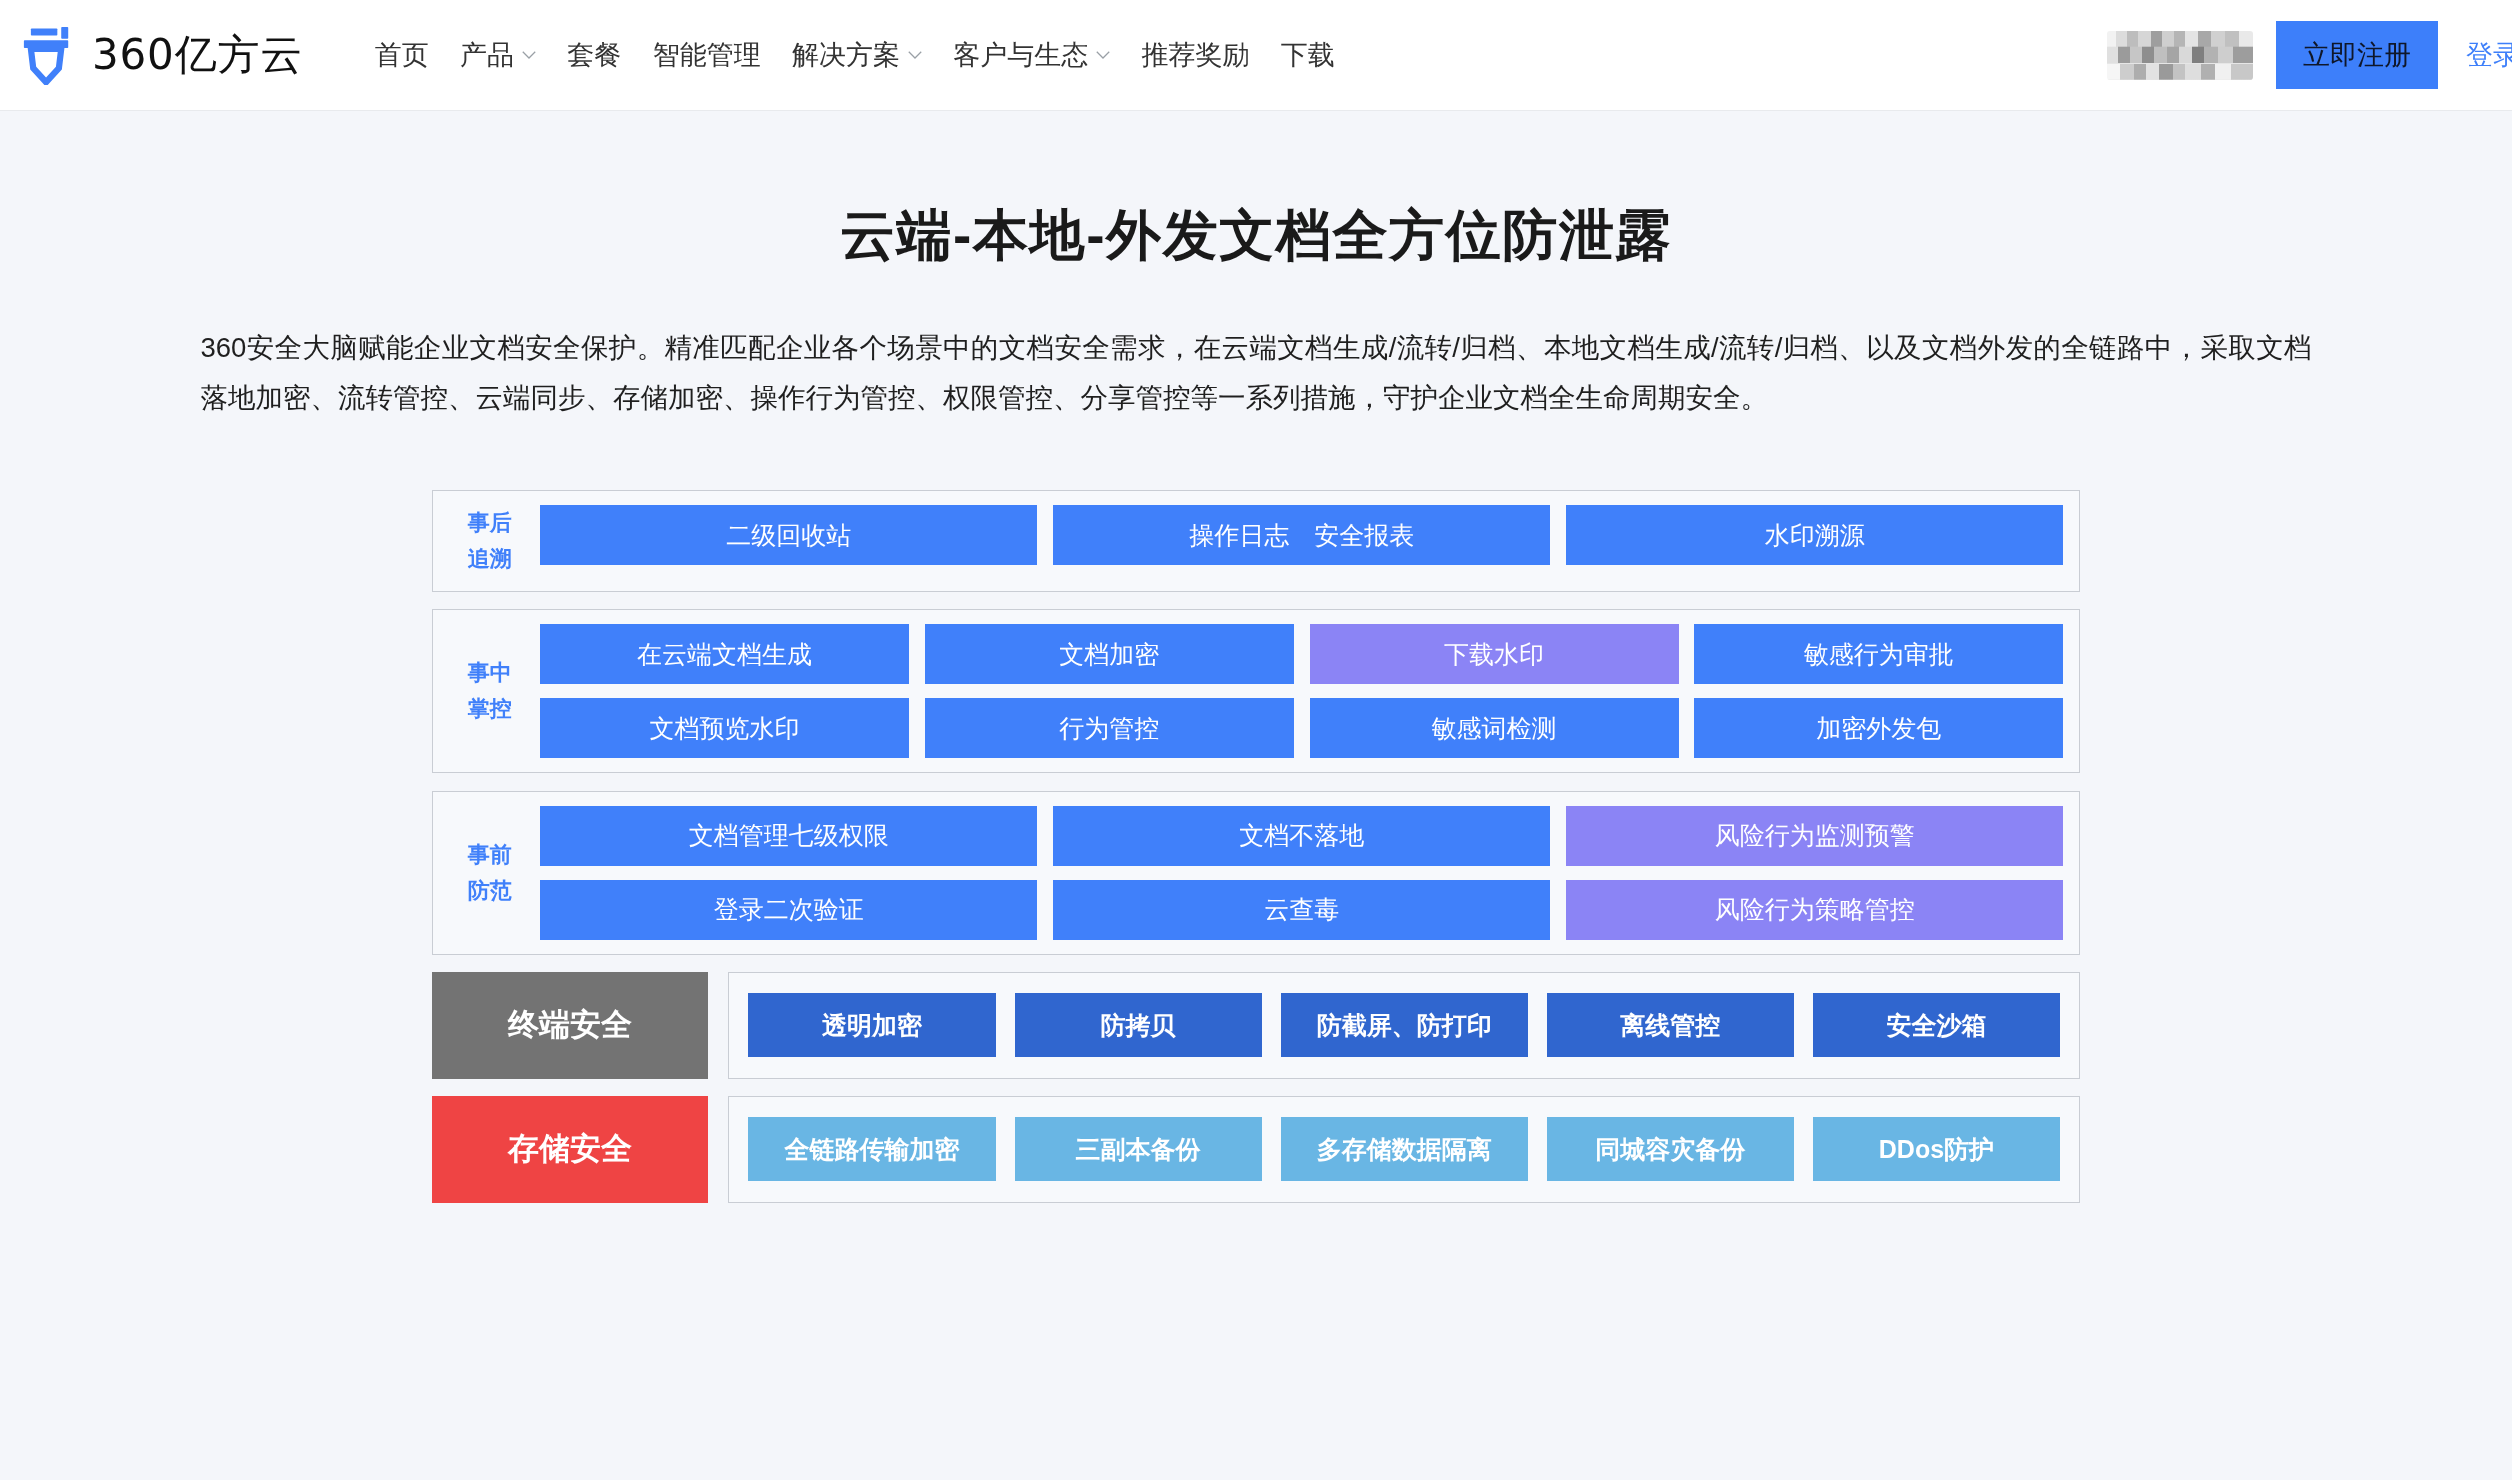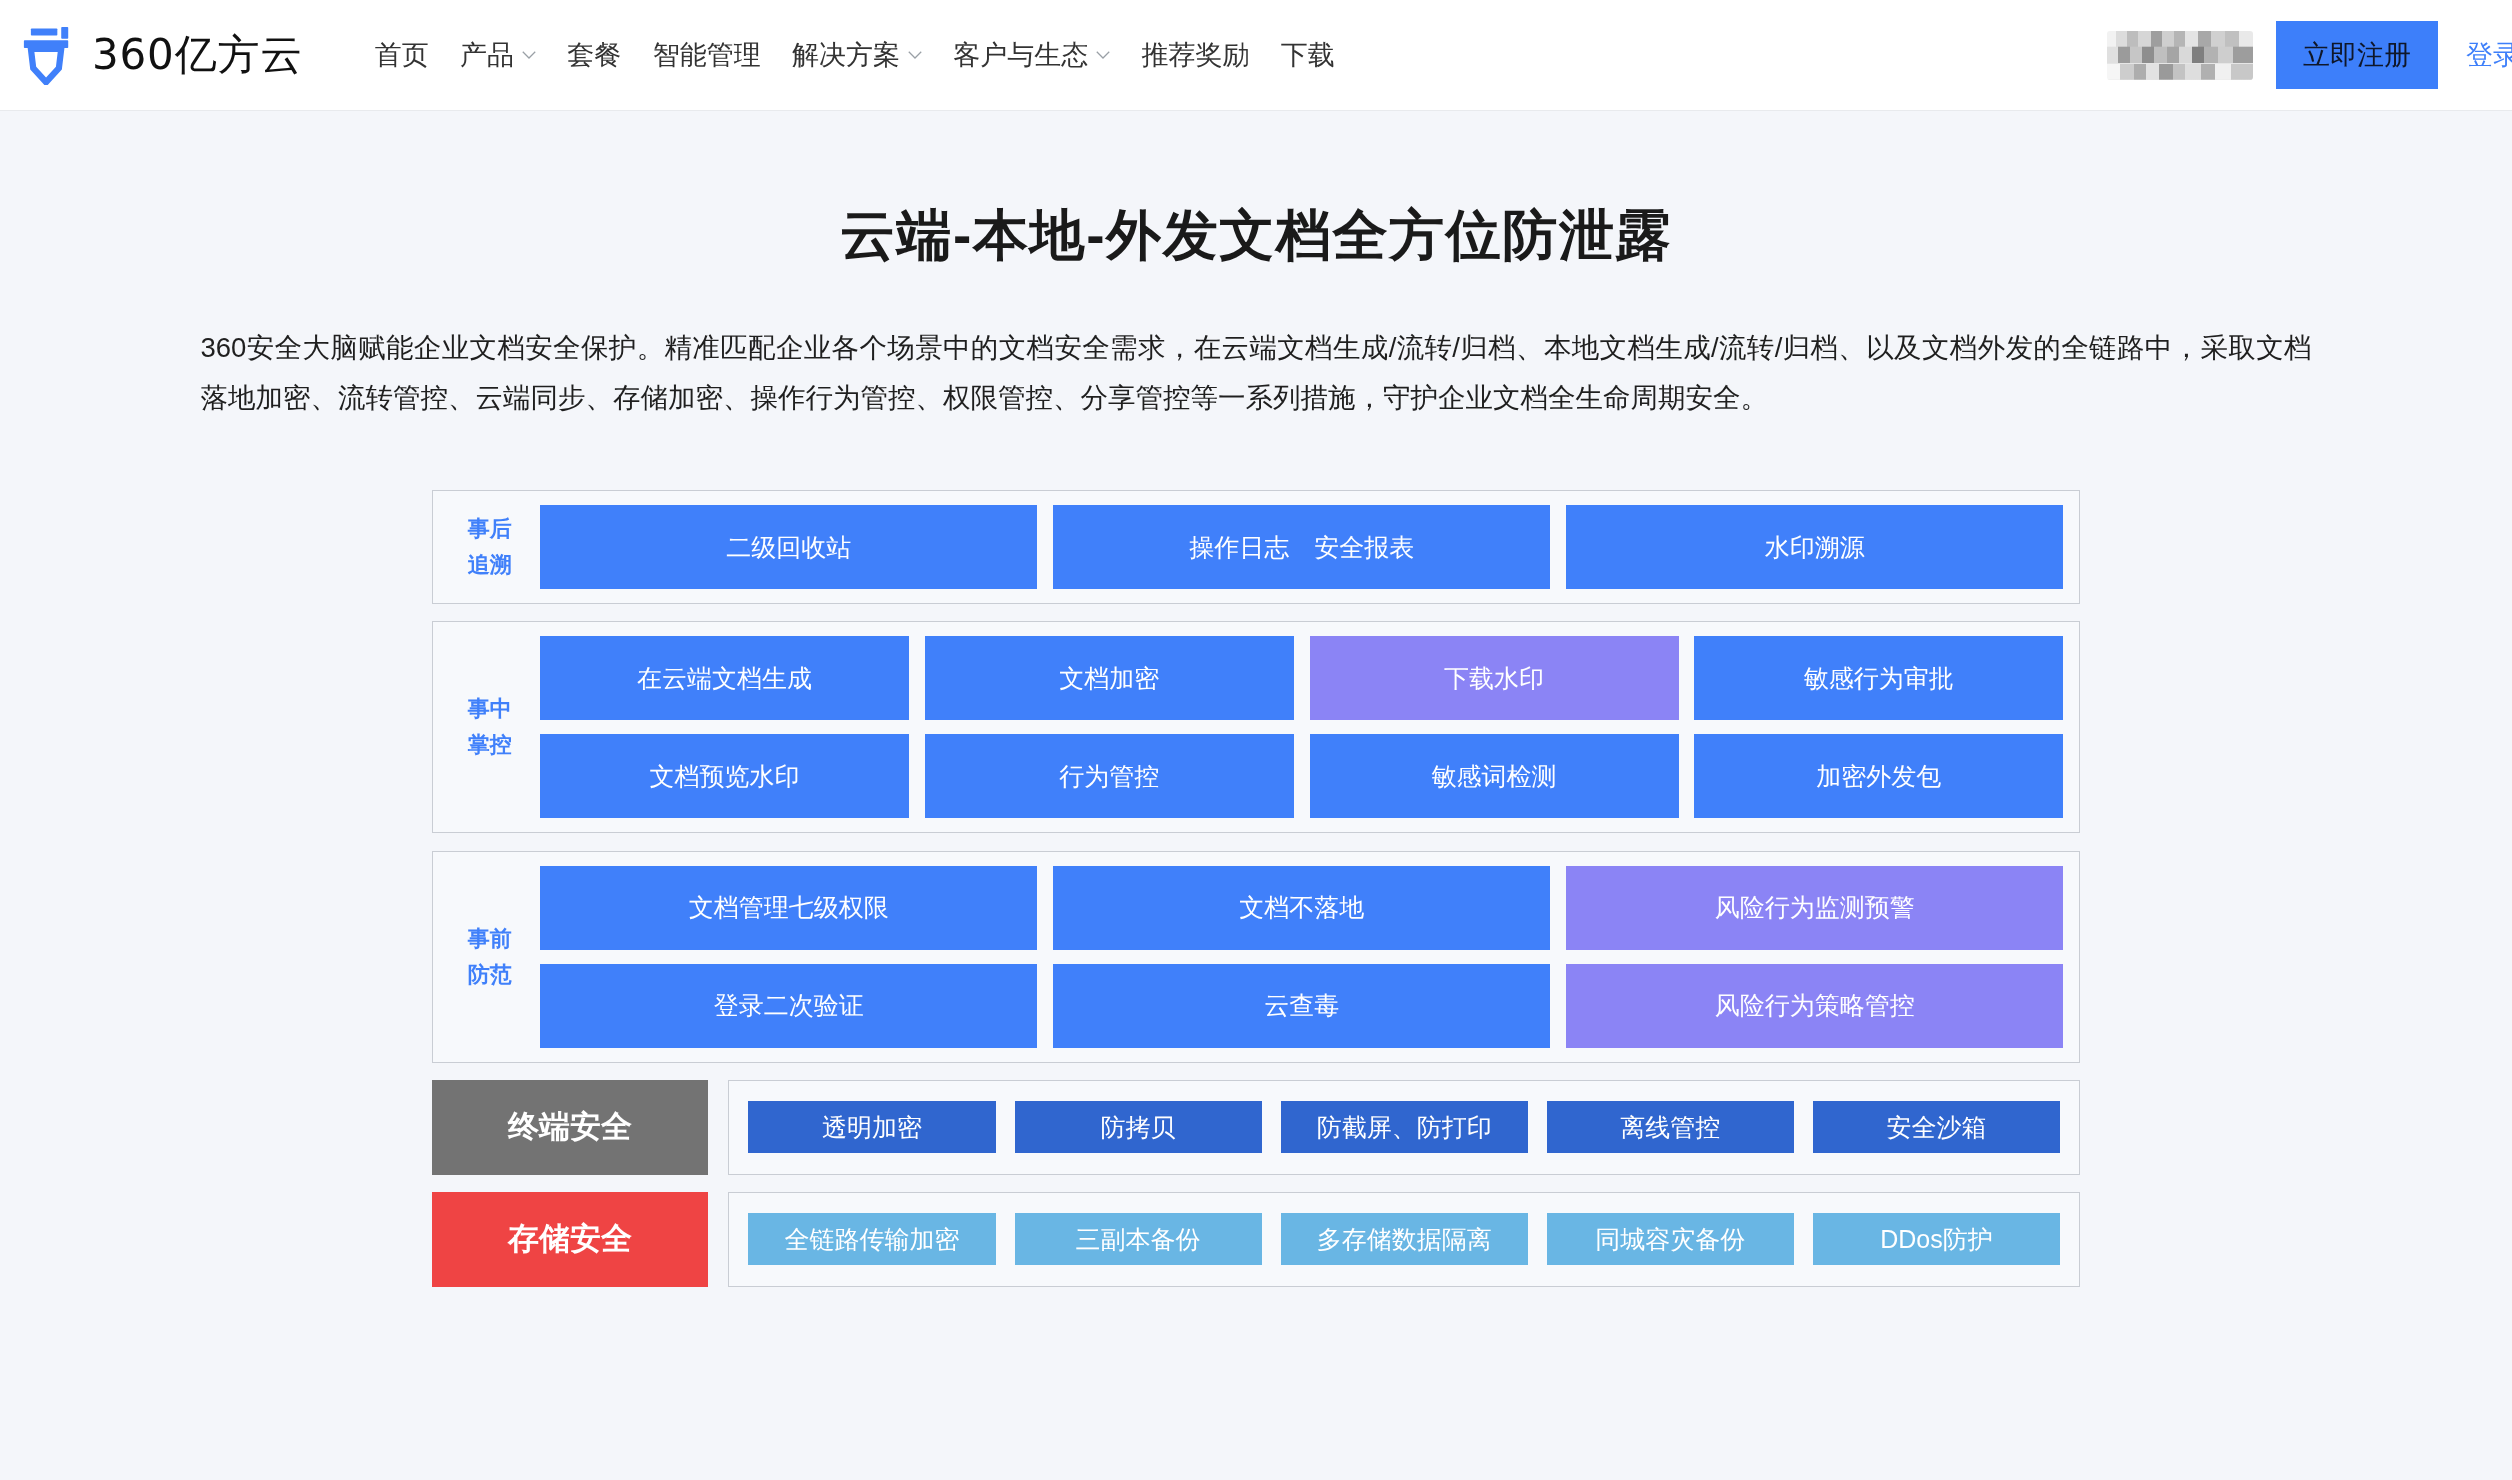"二级回收站" .cell { height: 84px -> 60px }
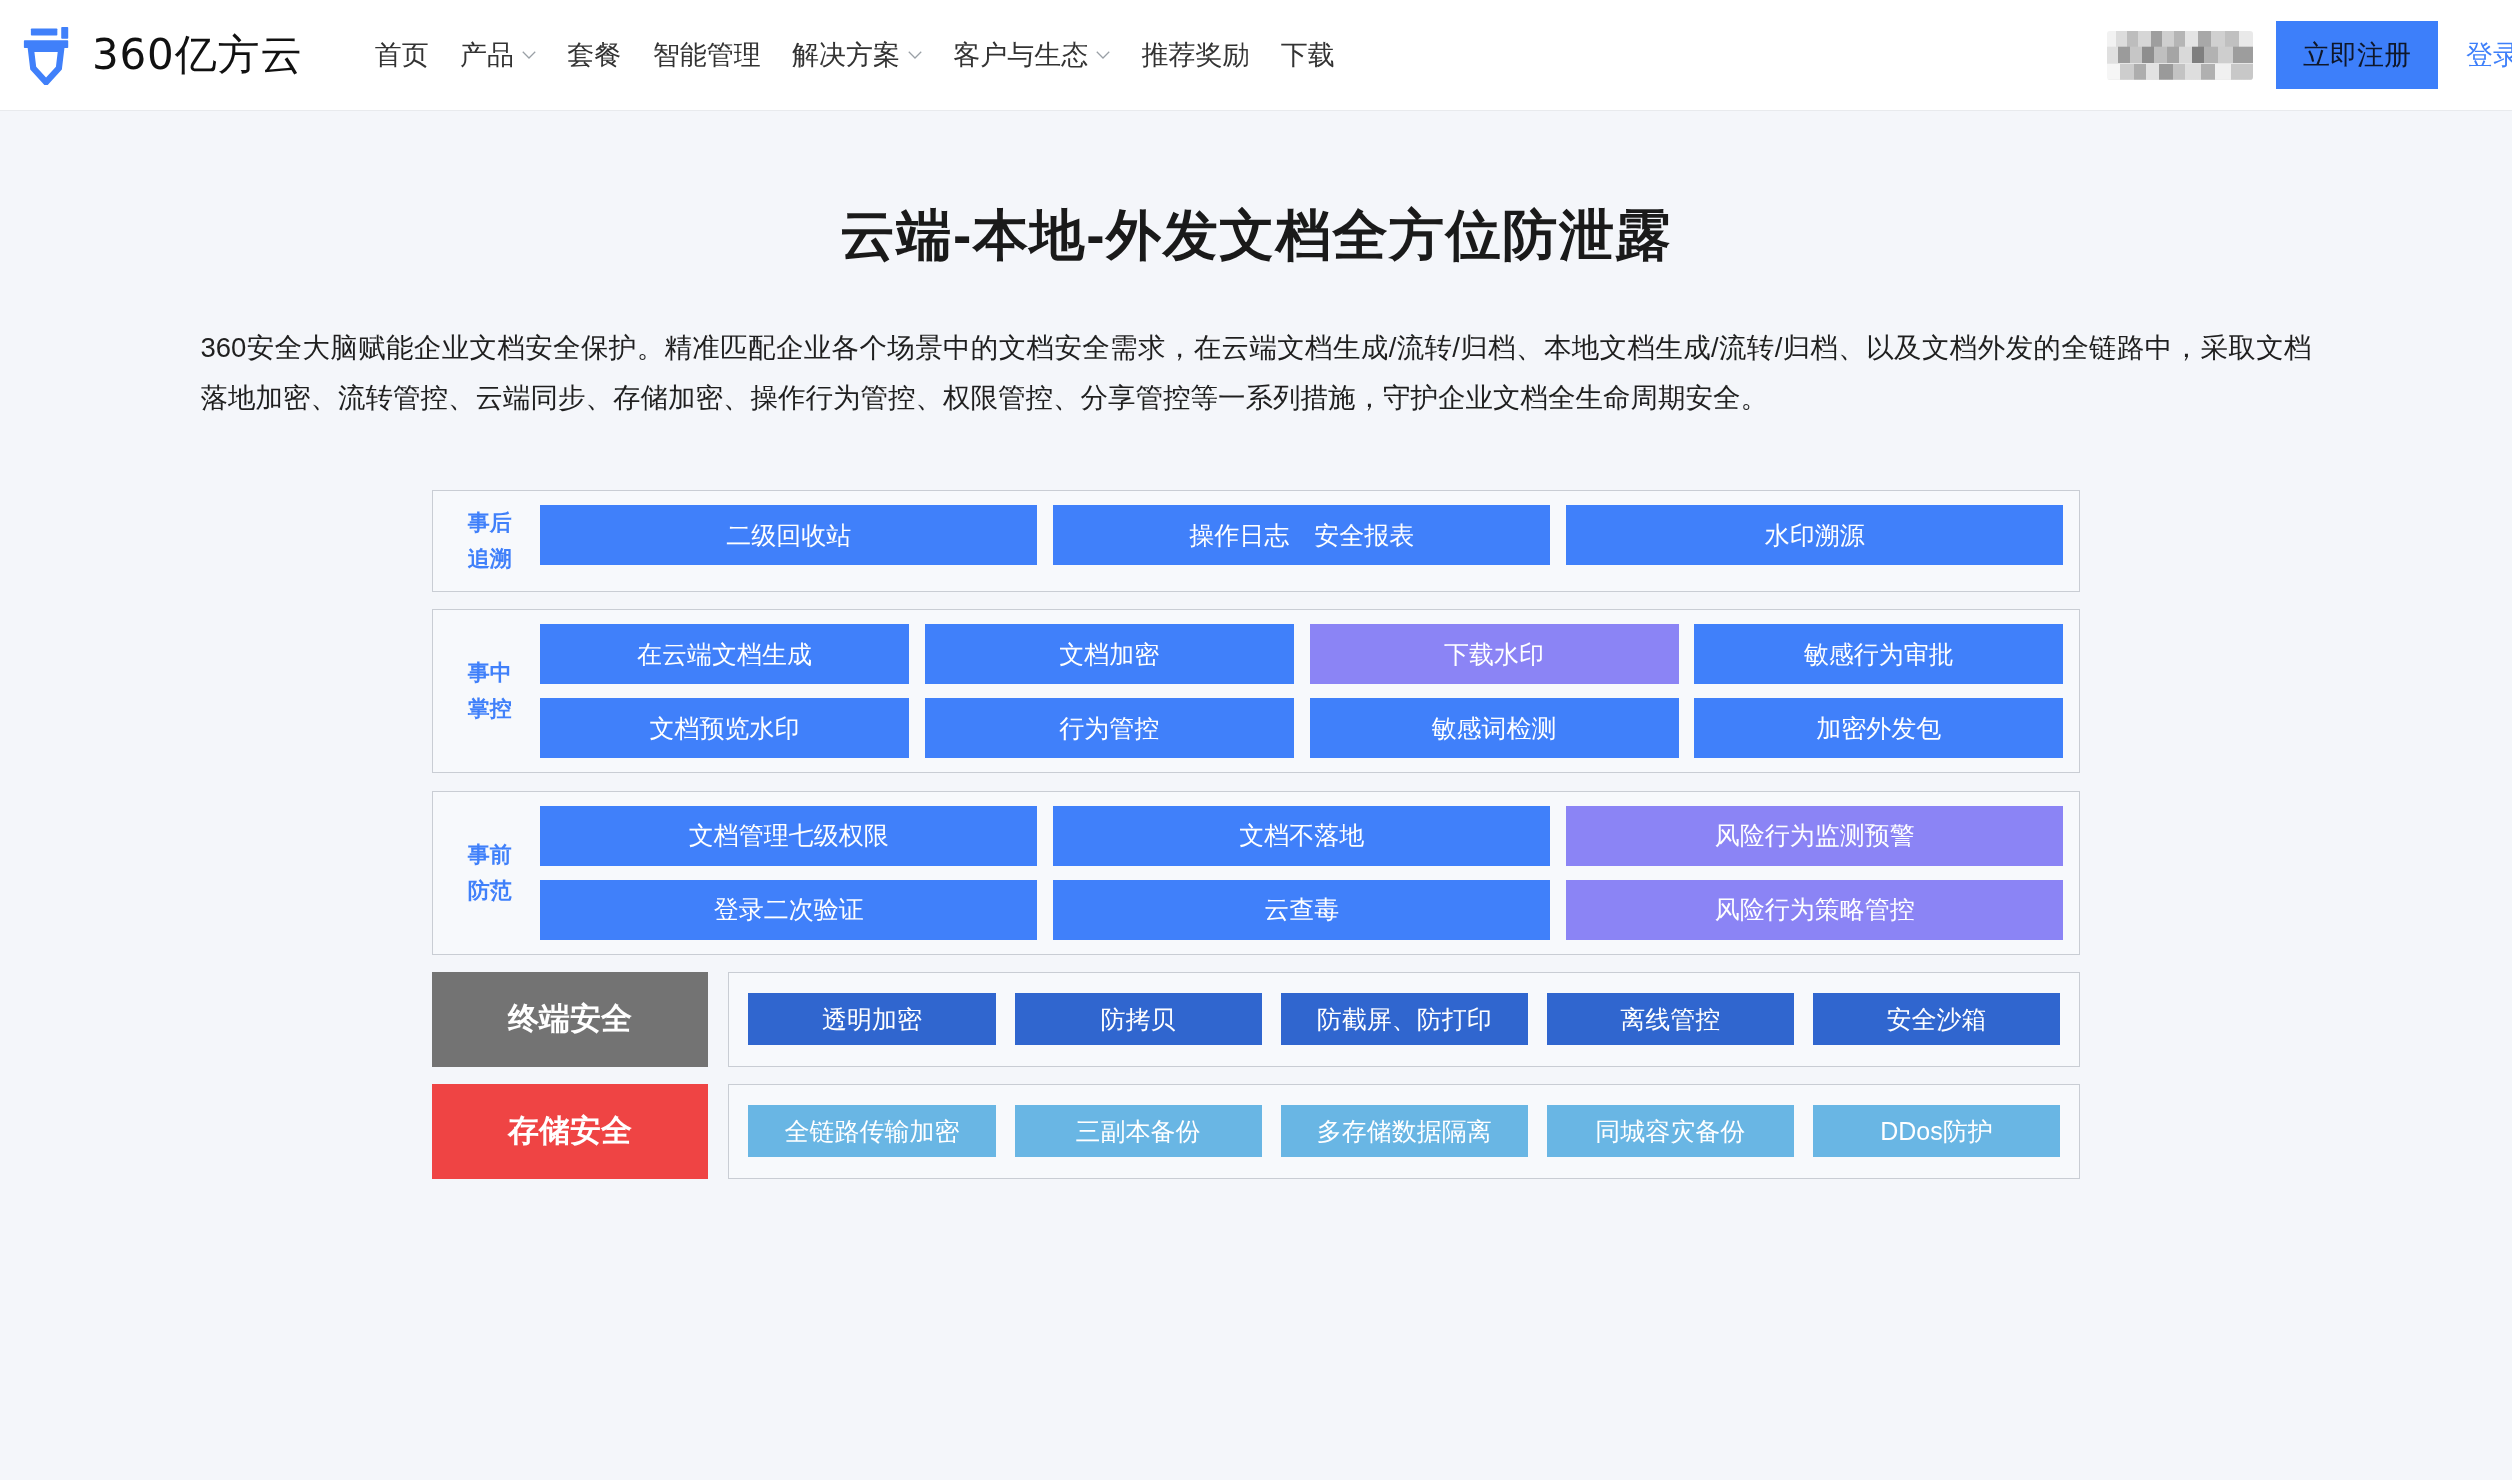"透明加密" .bar-panel .cell { font-weight: none -> bold; height: 52px -> 64px }
